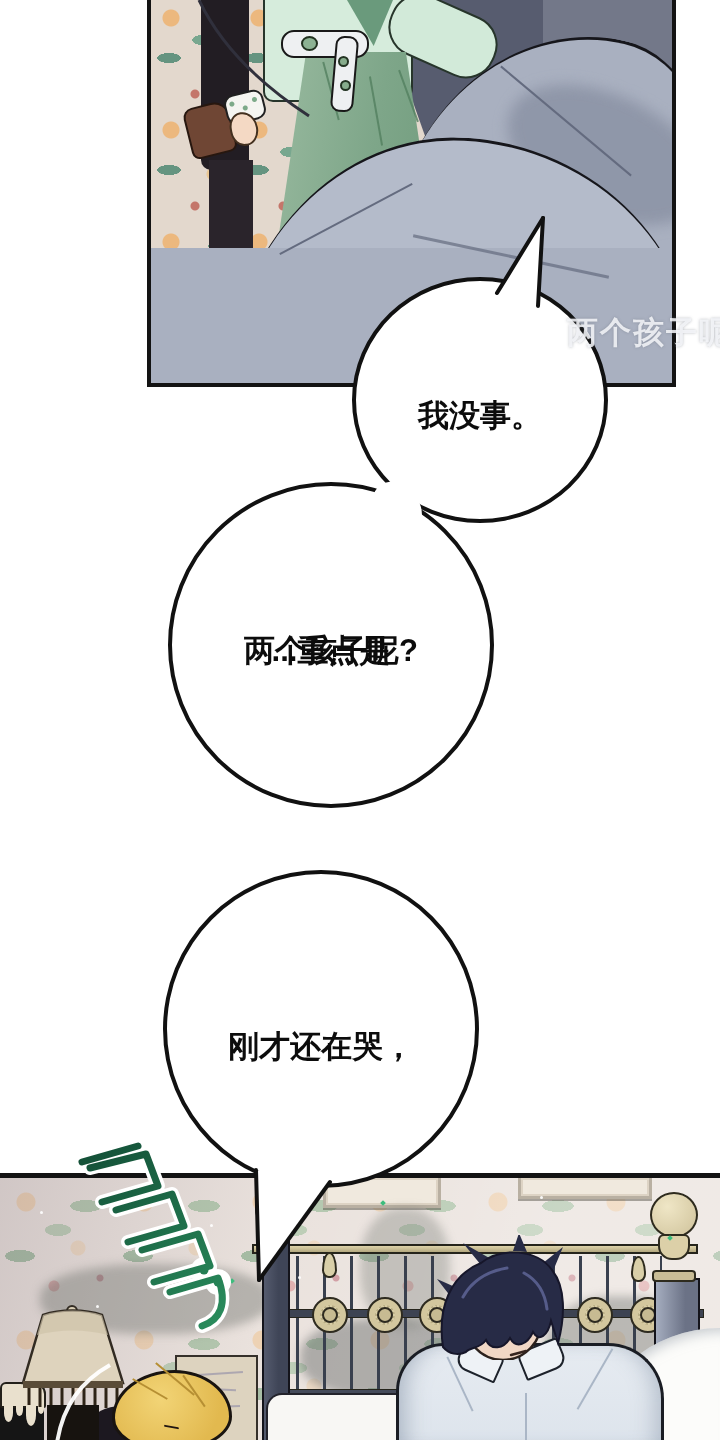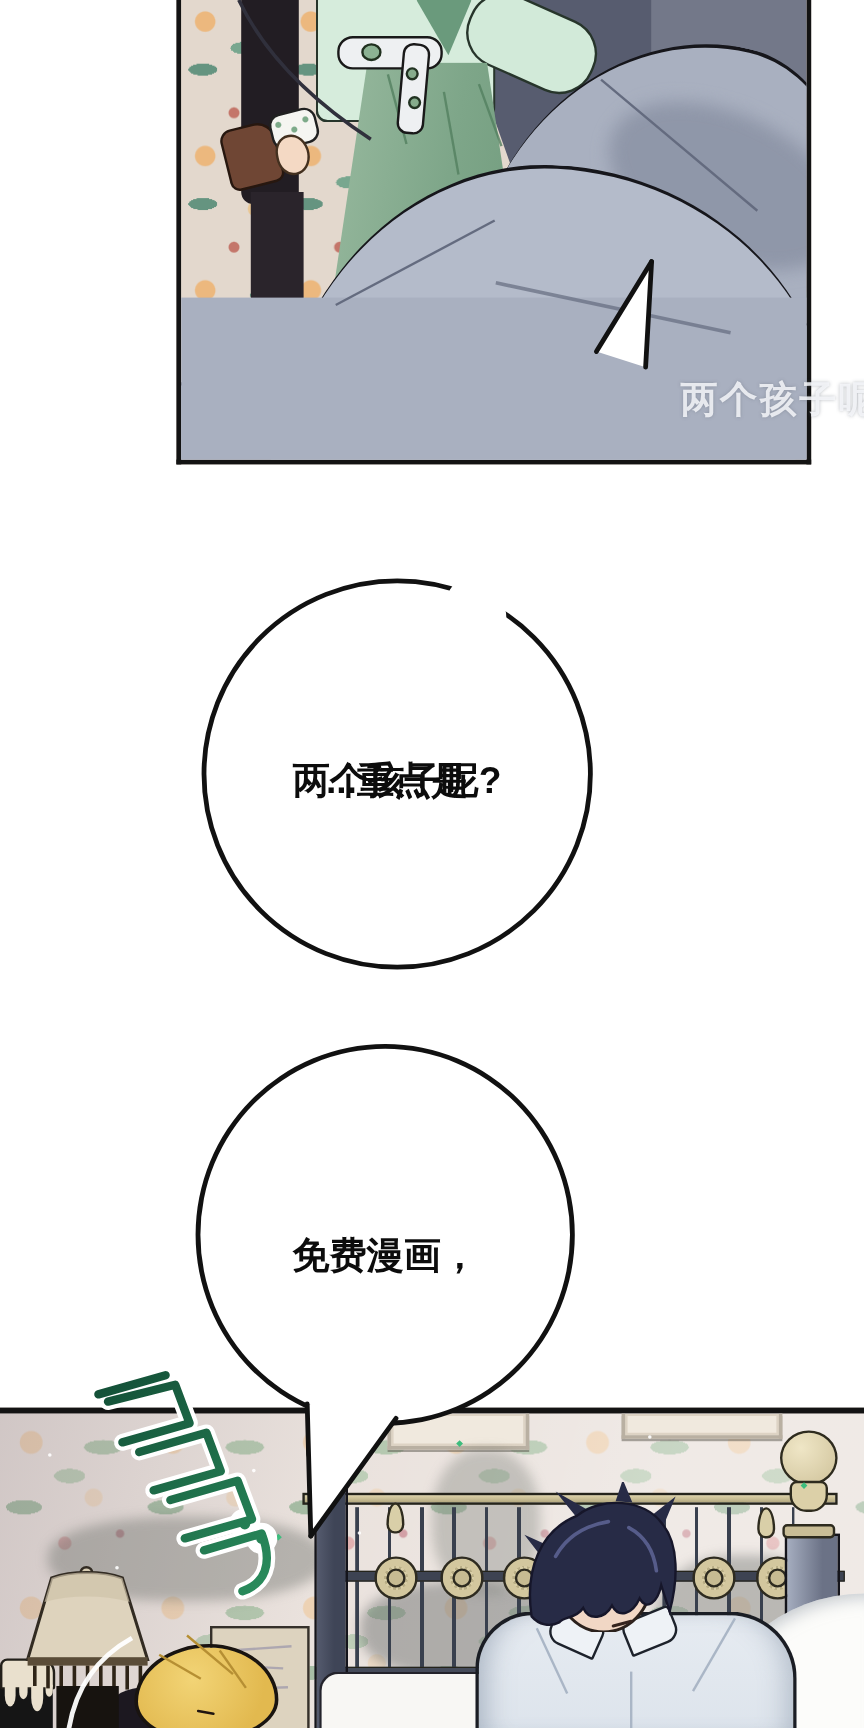"我没事。" div.bubble { html: none -> <div> <div>我没事。</div> </div> }
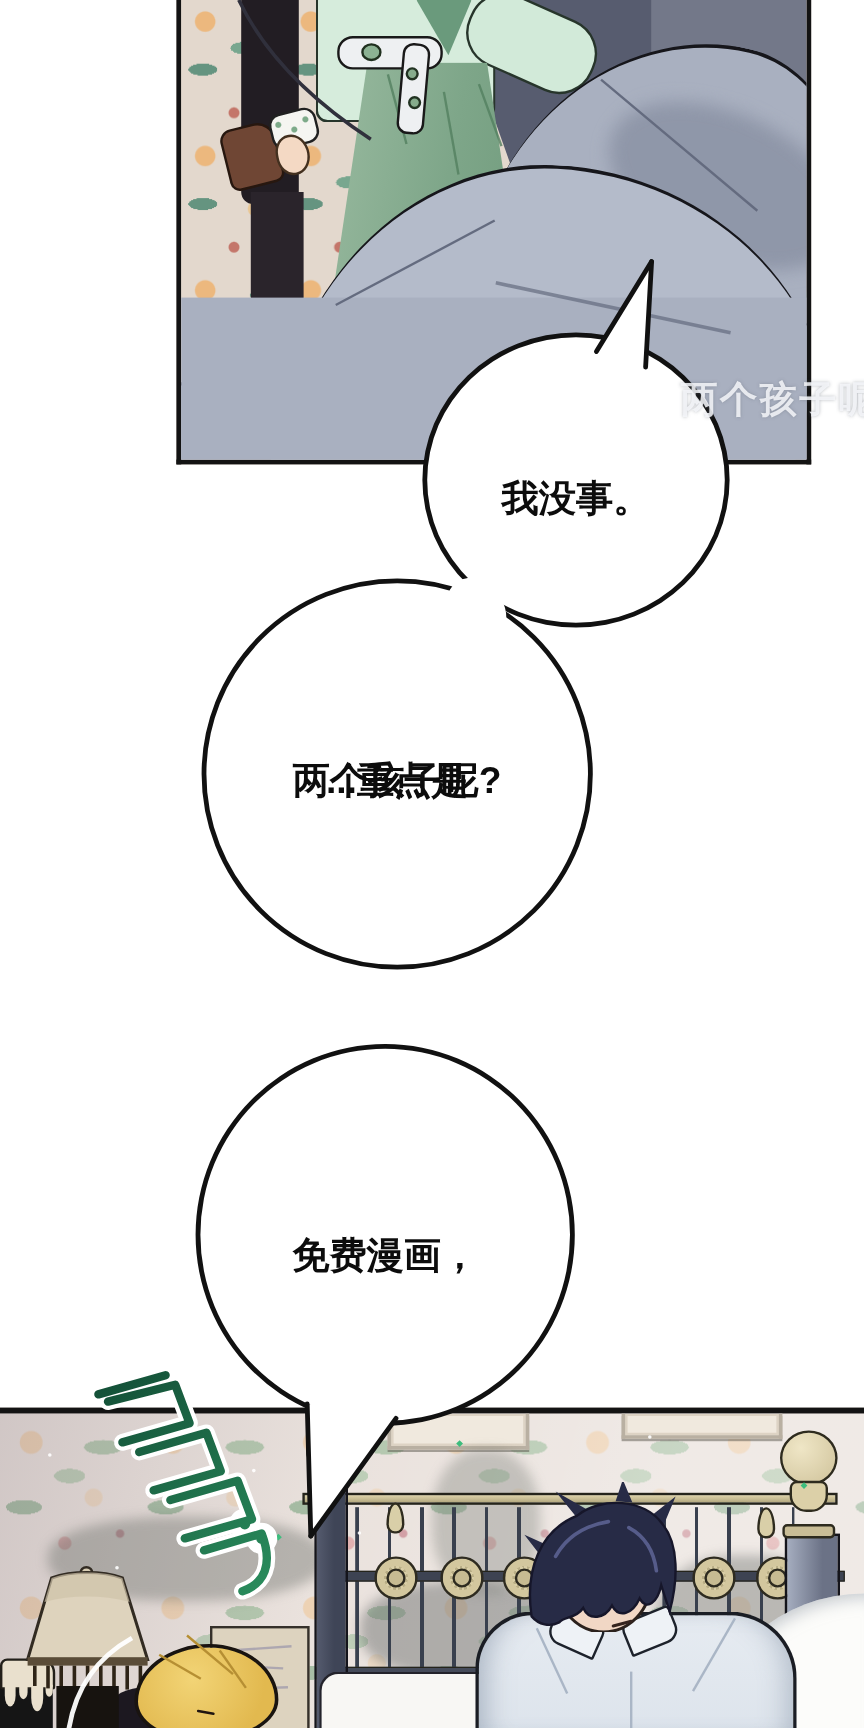"免费漫画，" div { text: 免费漫画 -> 刚才还在哭 }
